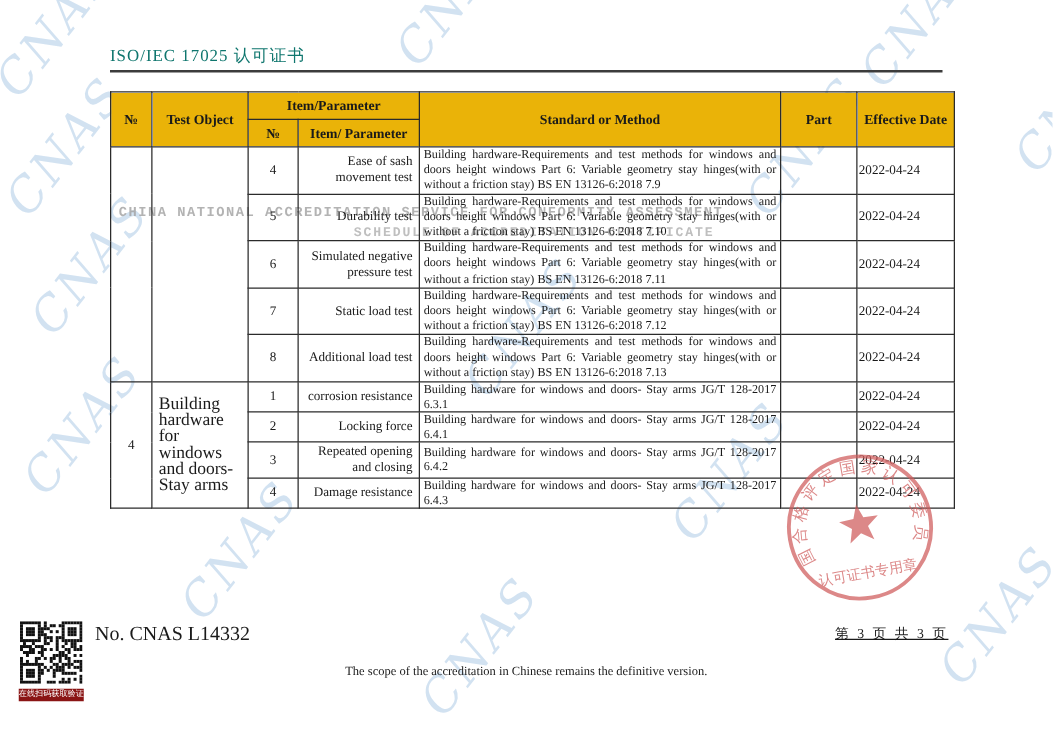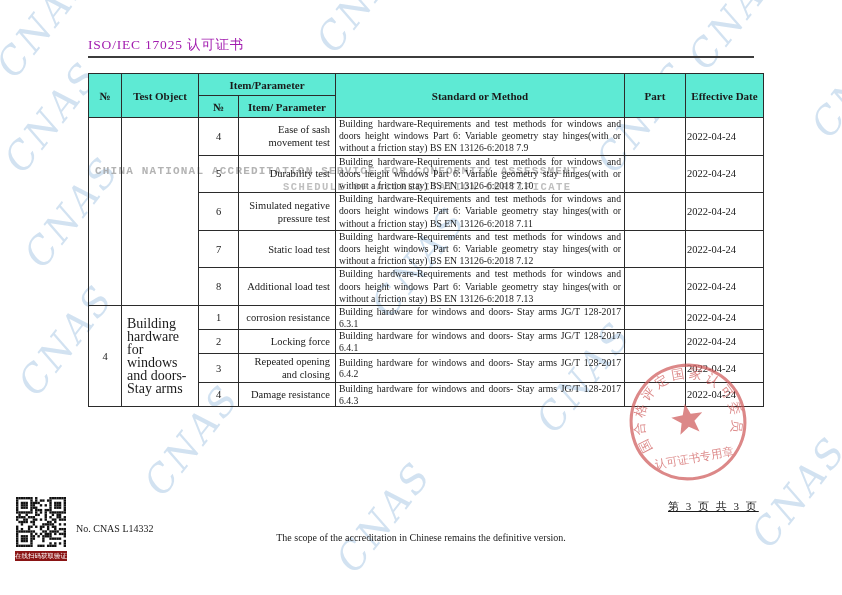"ISO/IEC 17025 认可证书" .doc-title { color: #a21caf -> #0f766e }
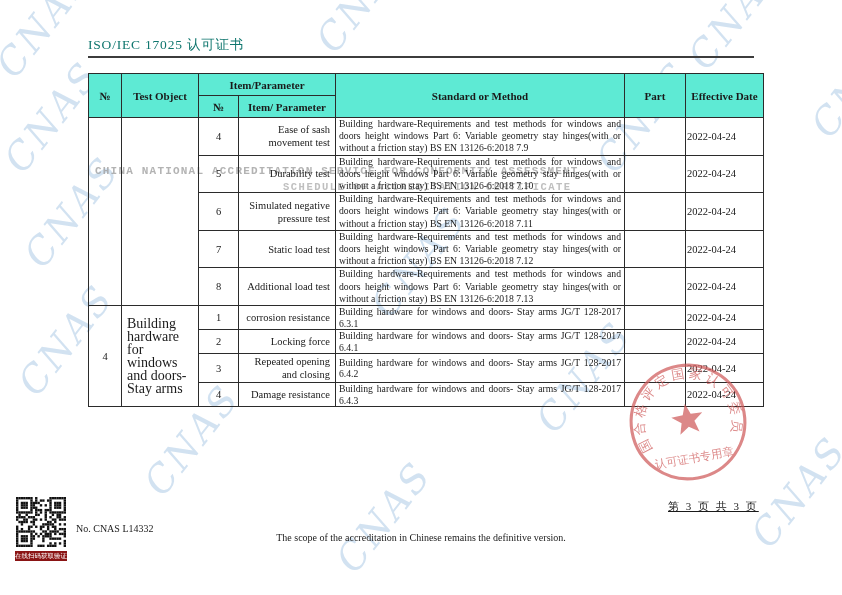"Item/Parameter" thead th { background: #5eead4 -> #eab308 }
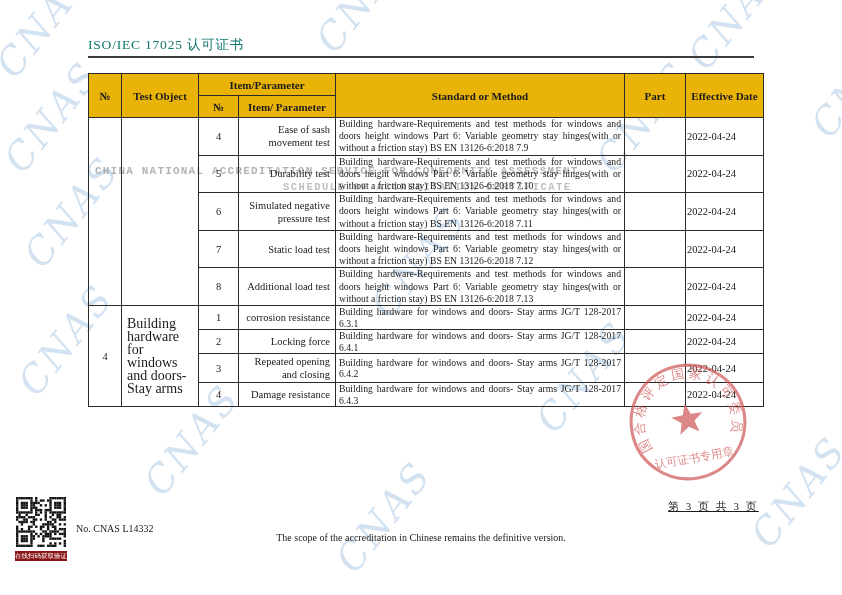"No. CNAS L14332" .cert-no { font-size: 10px -> 16px; margin-top: 24px -> none }
